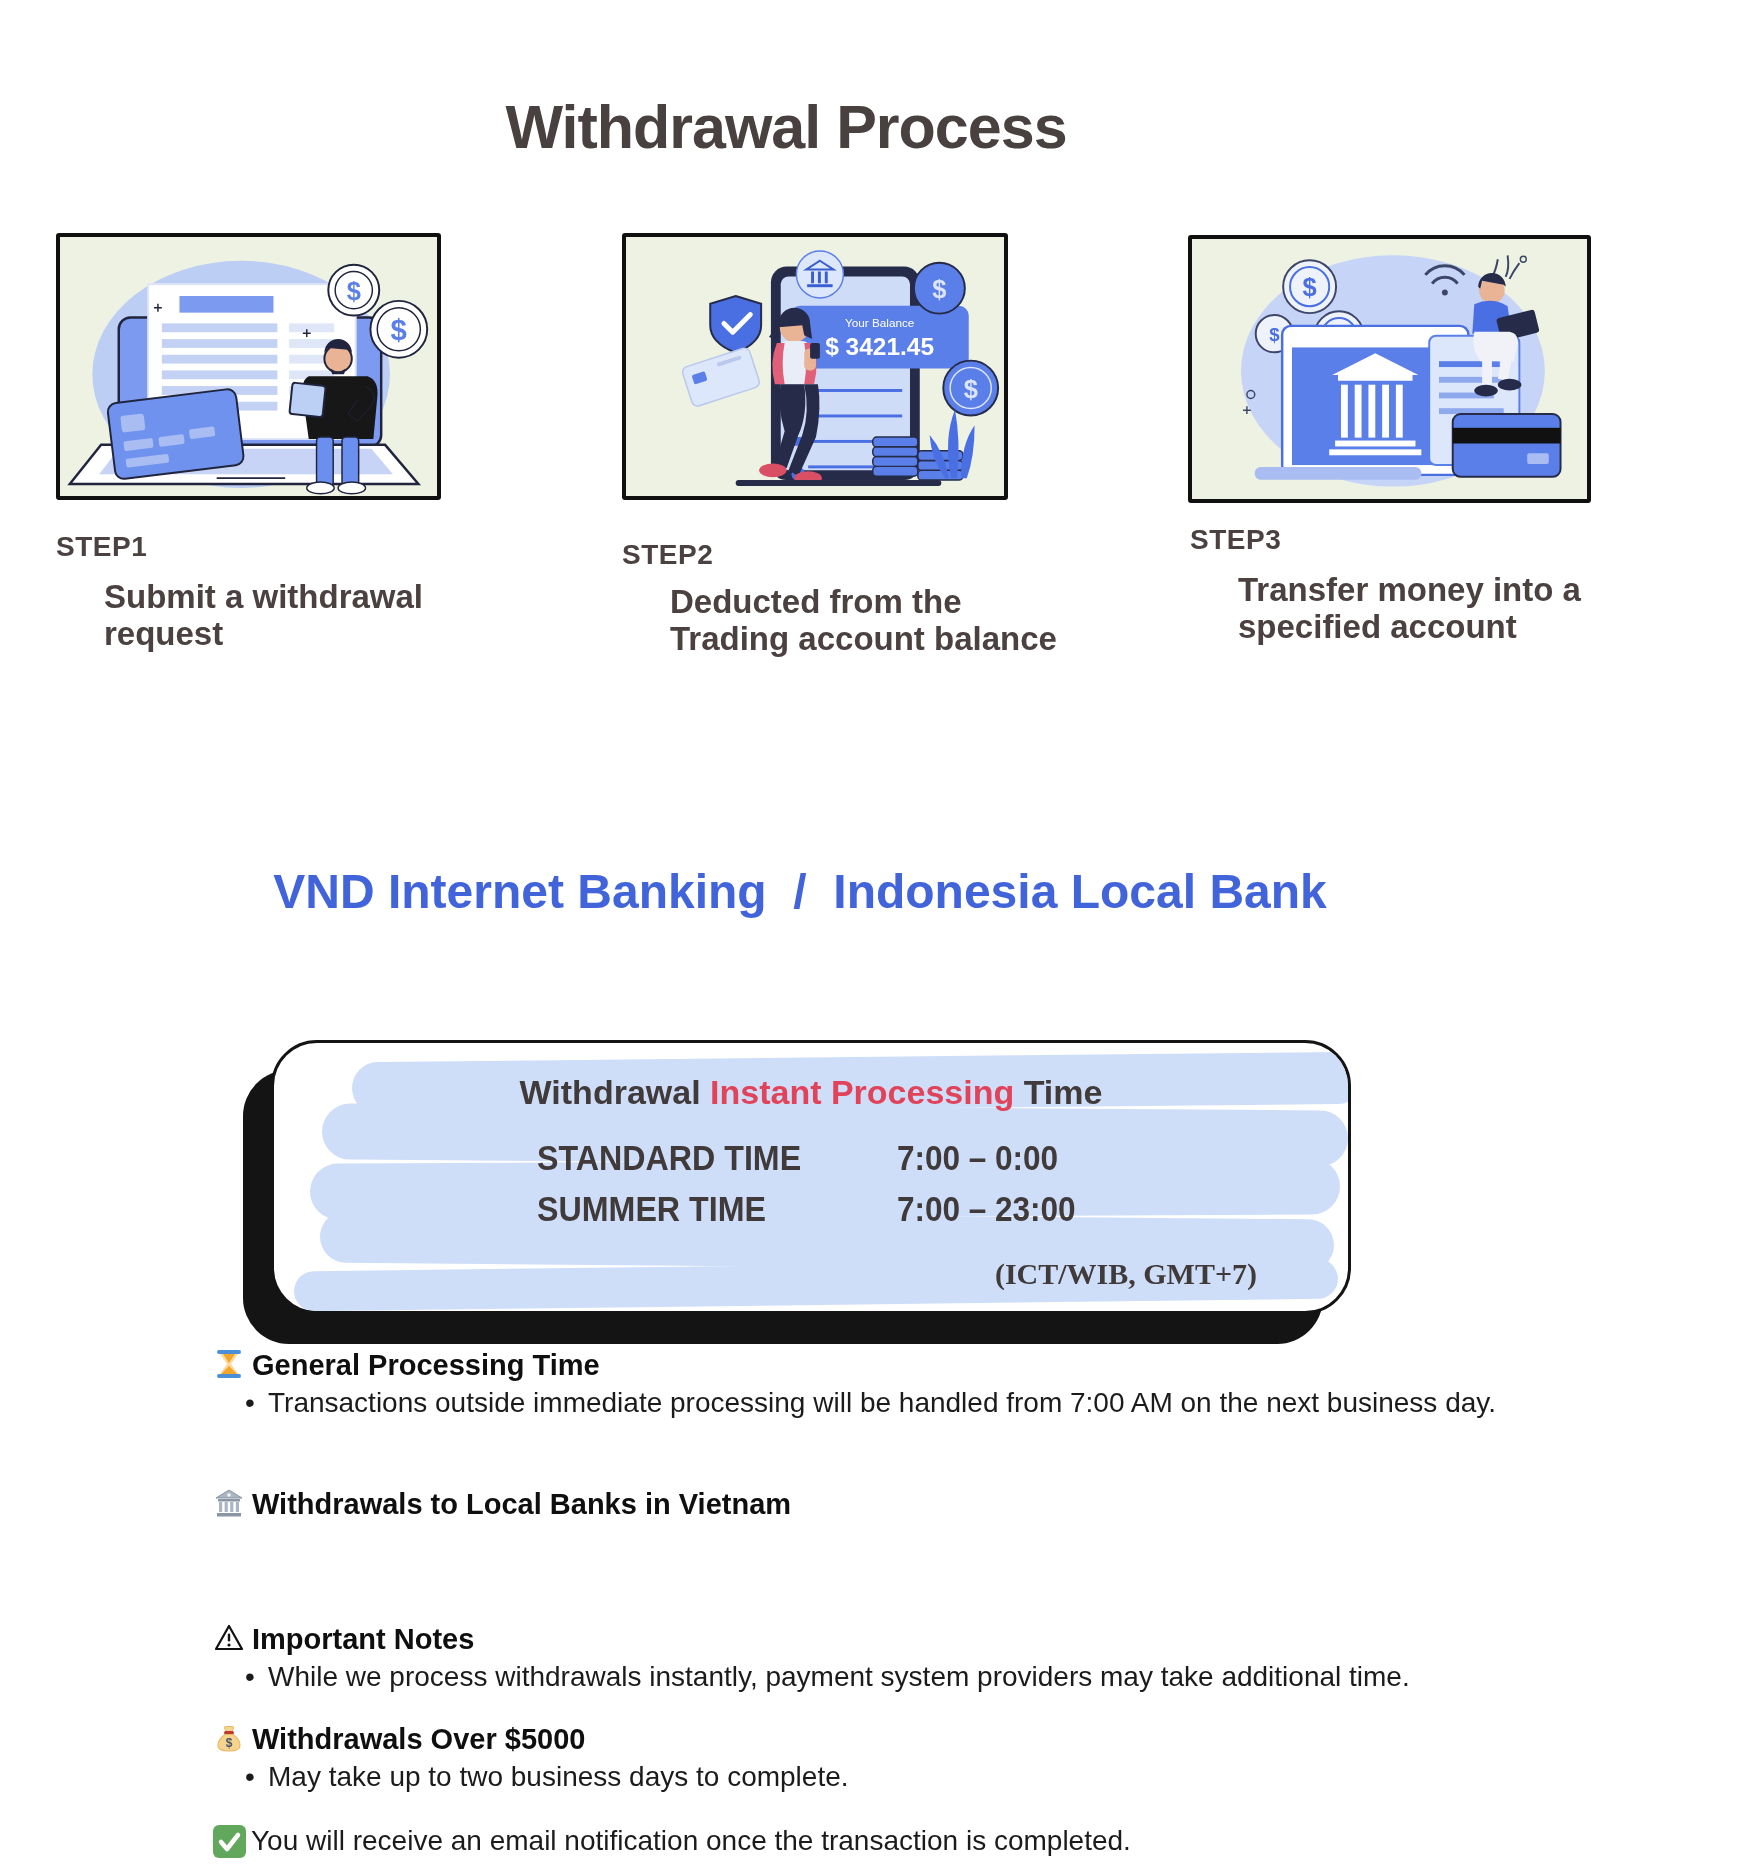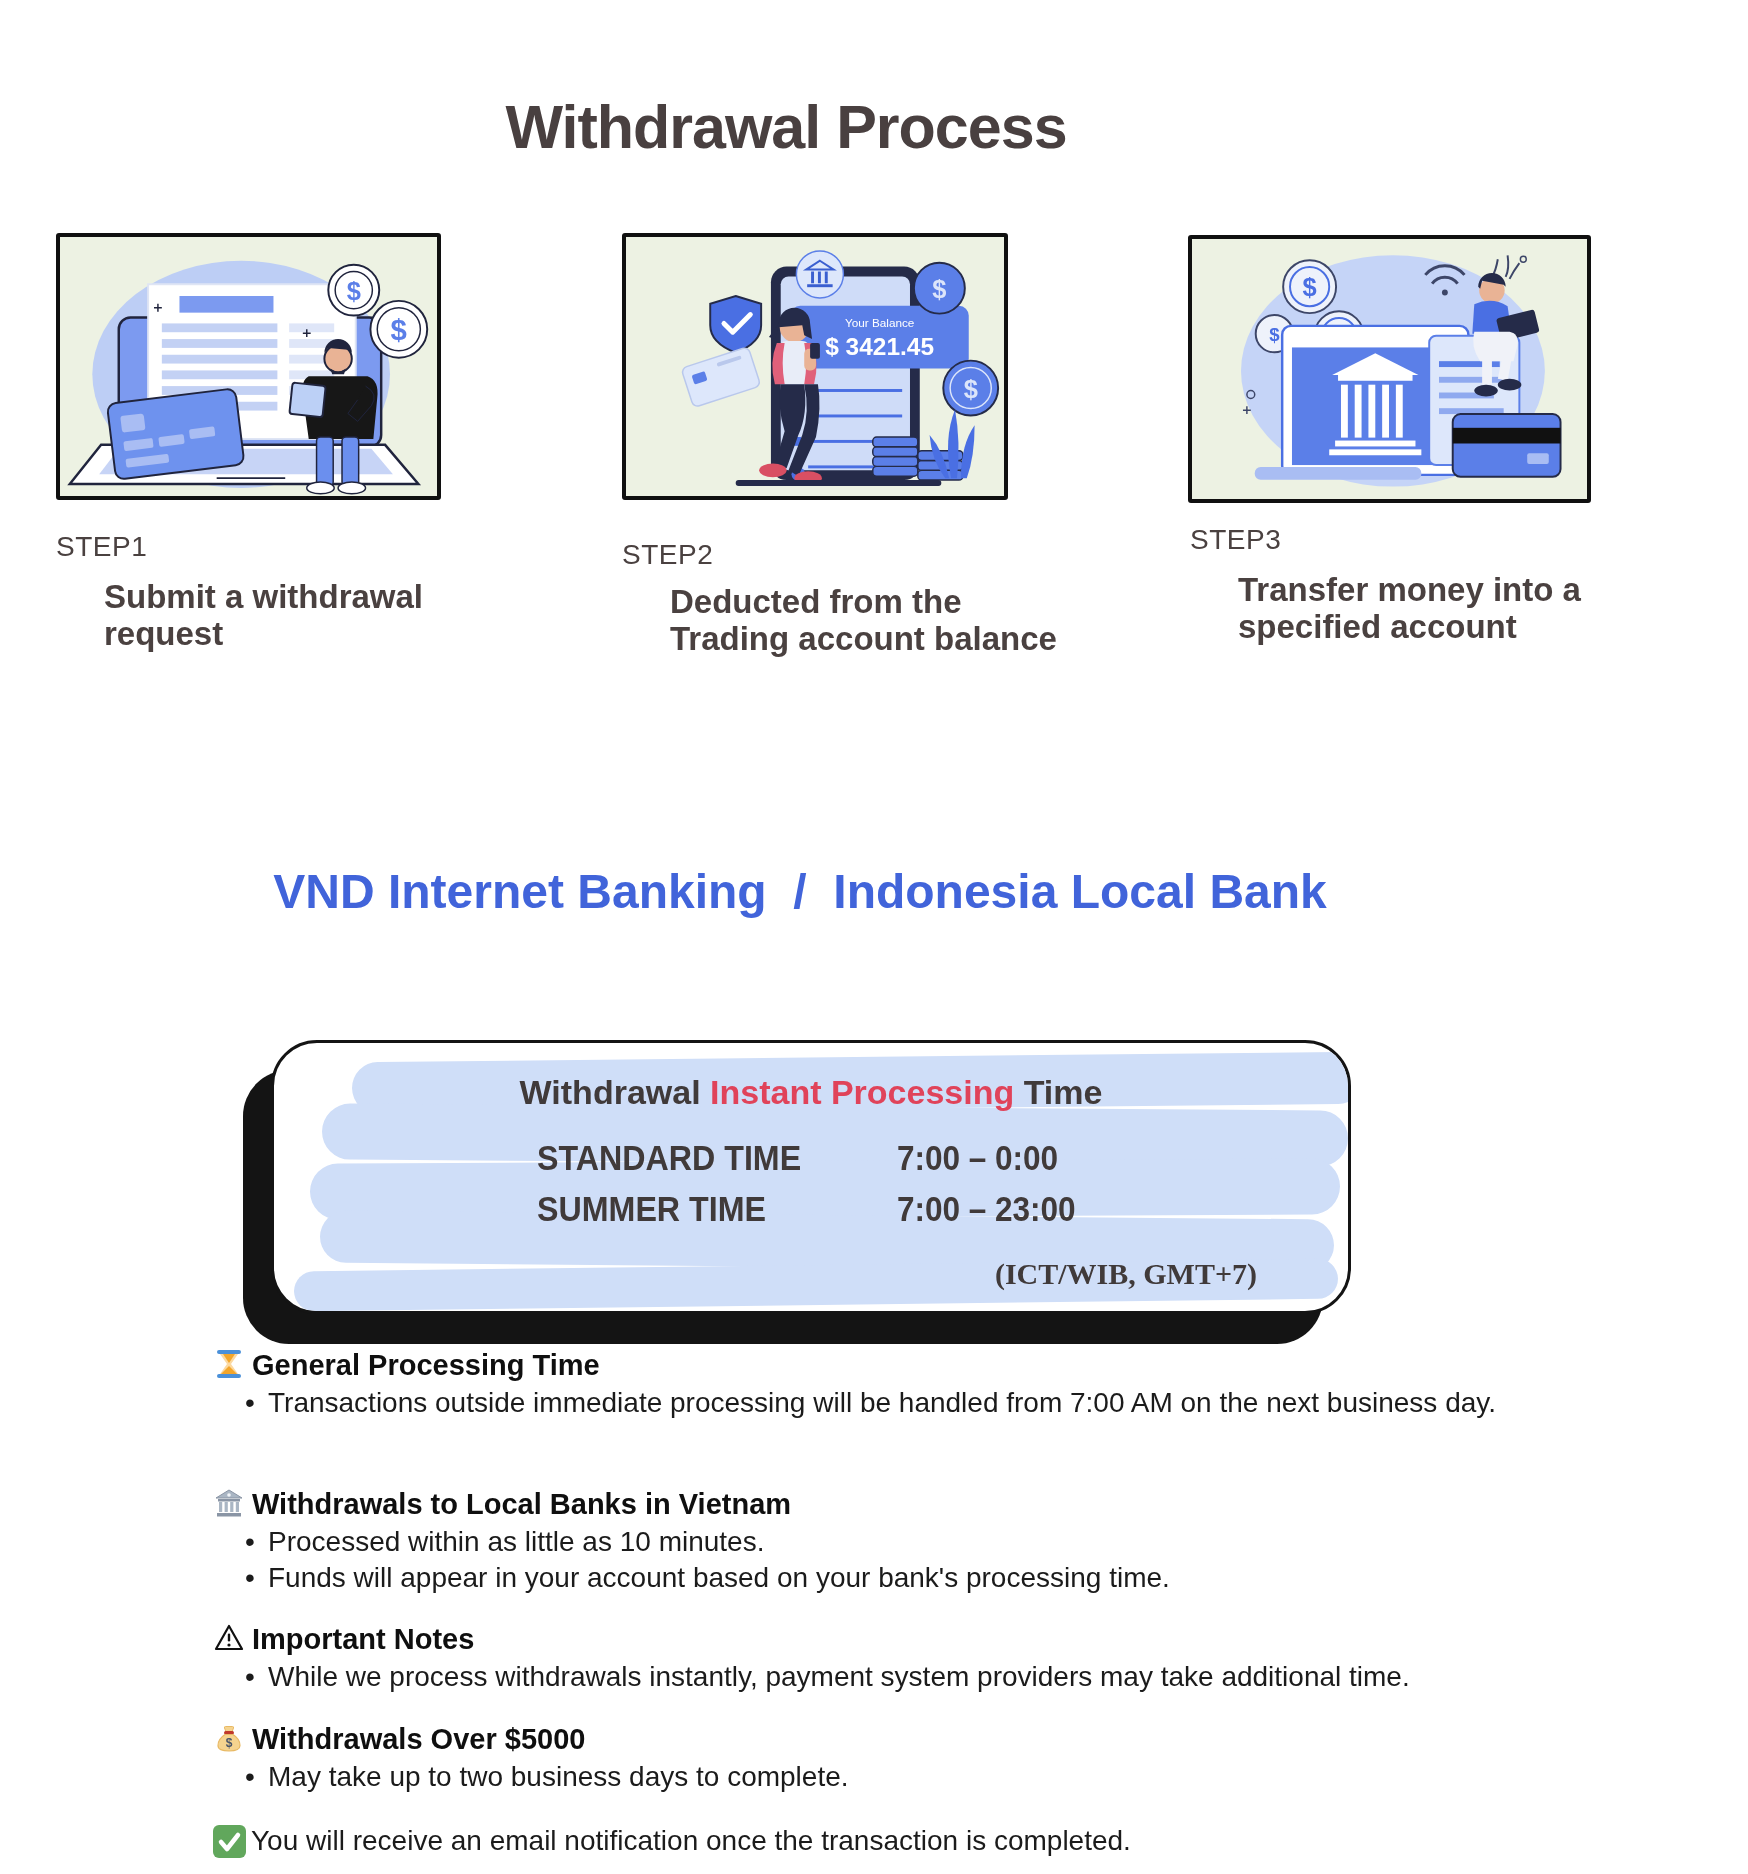"STEP1" .step-label { font-weight: normal -> bold }
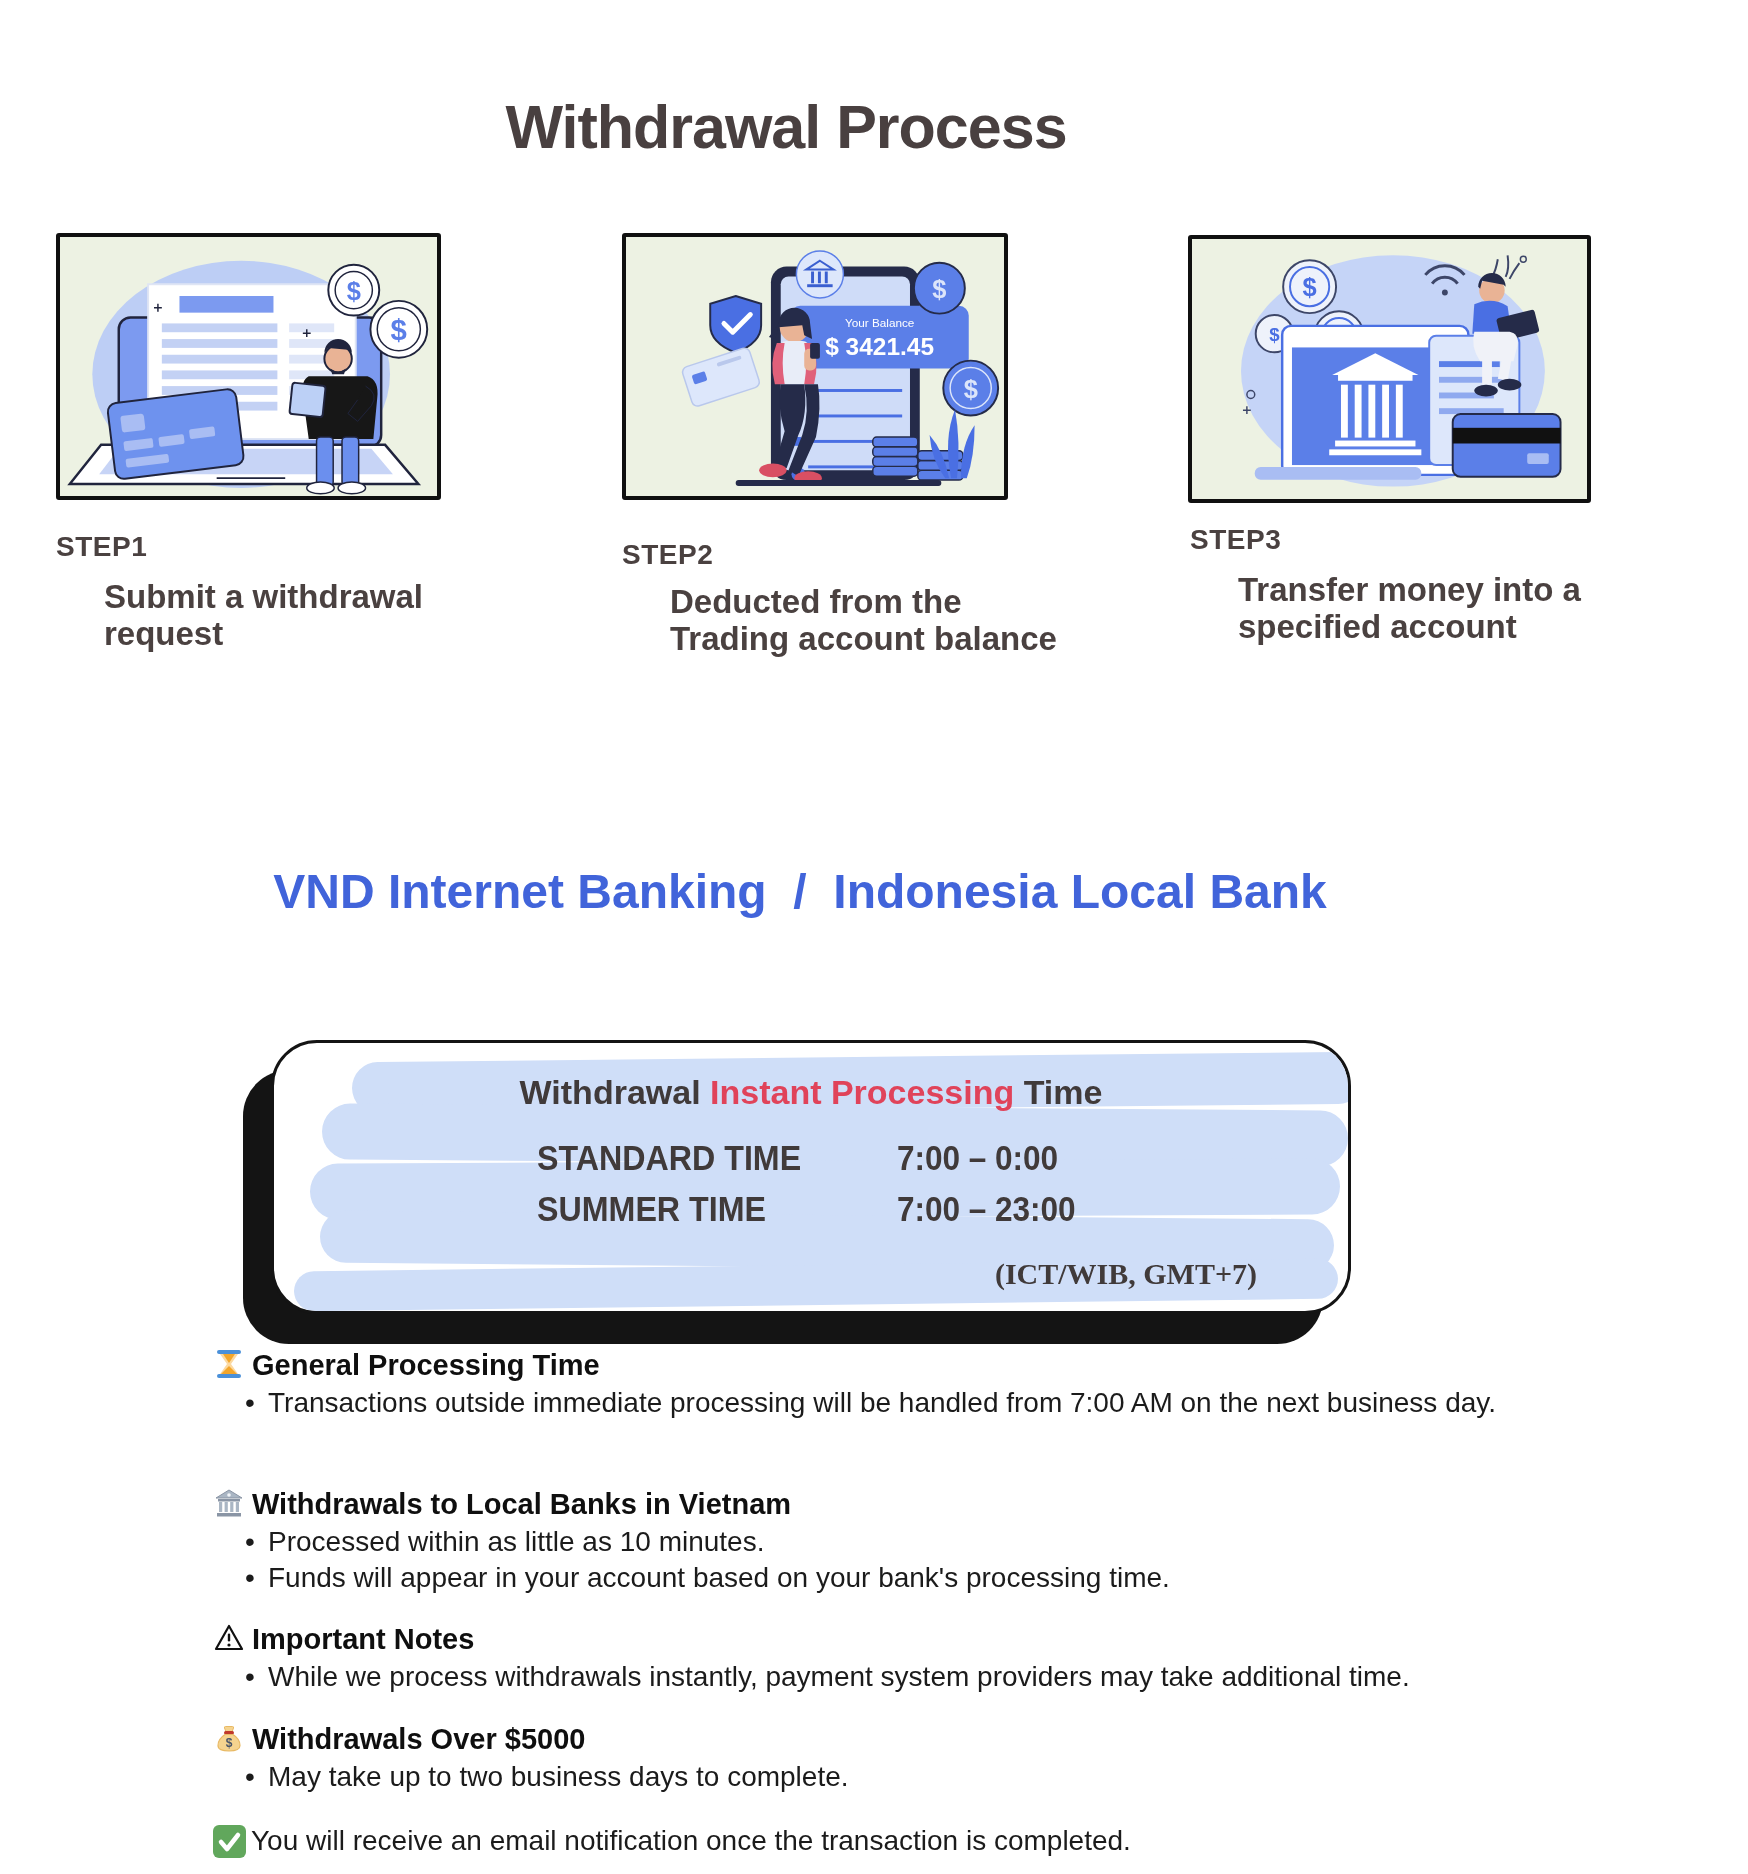"Processed within as little as" ul.bullets { html: <ul> <li><span>Processed within as little as 10 minutes.</span></li> <li><span>Funds will appear in your account based on your bank's processing time.</span></li> </ul> -> none }
